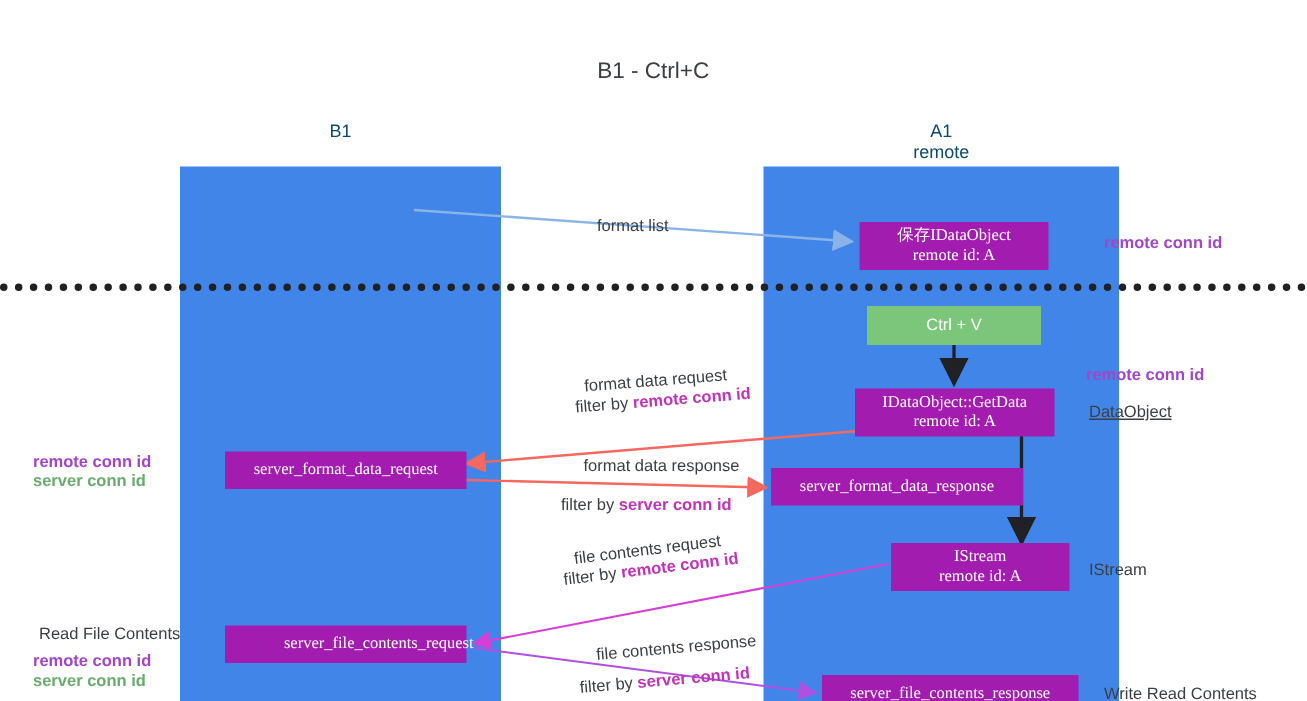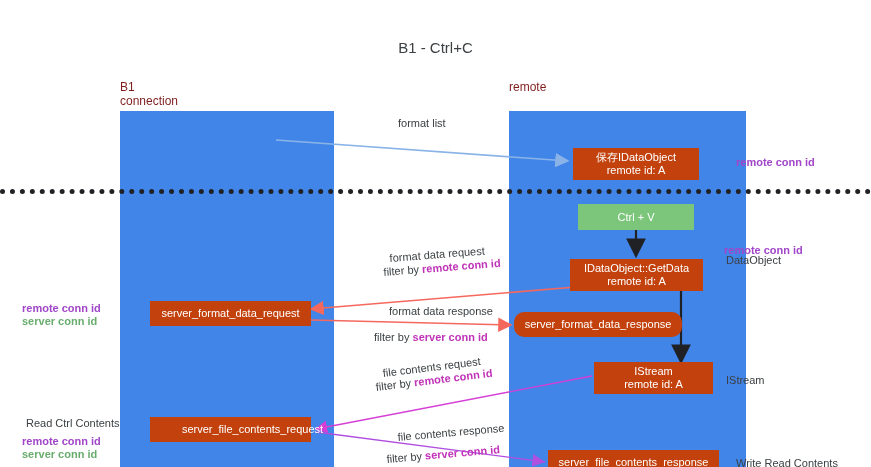"B1" .lane-head { color: #7f1d1d -> #0c4a6e; text-align: none -> center }
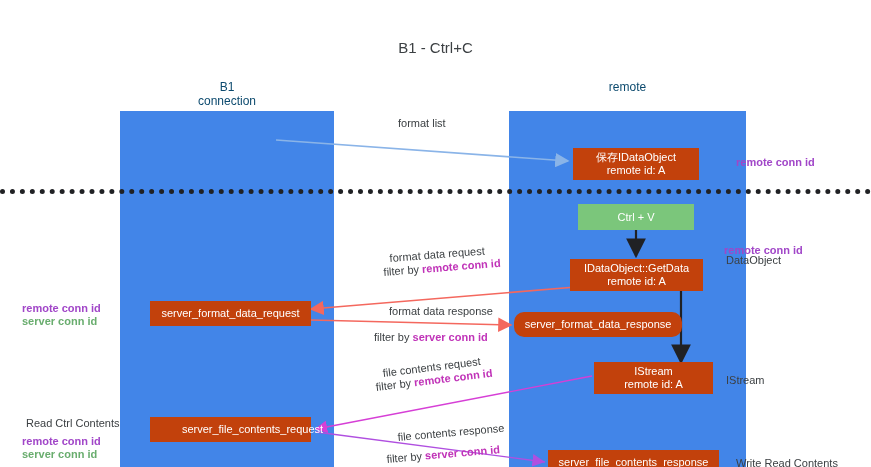"A1" div { html: none -> <div>A1</div> }
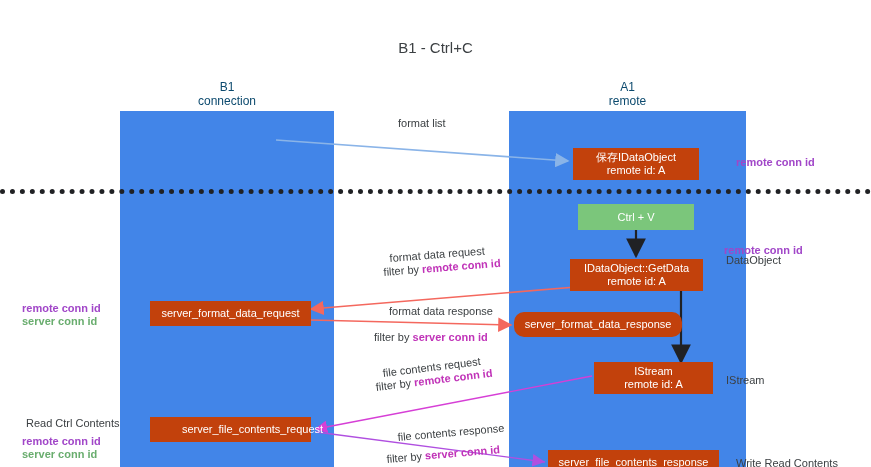"connection" div { html: <div>connection</div> -> none }
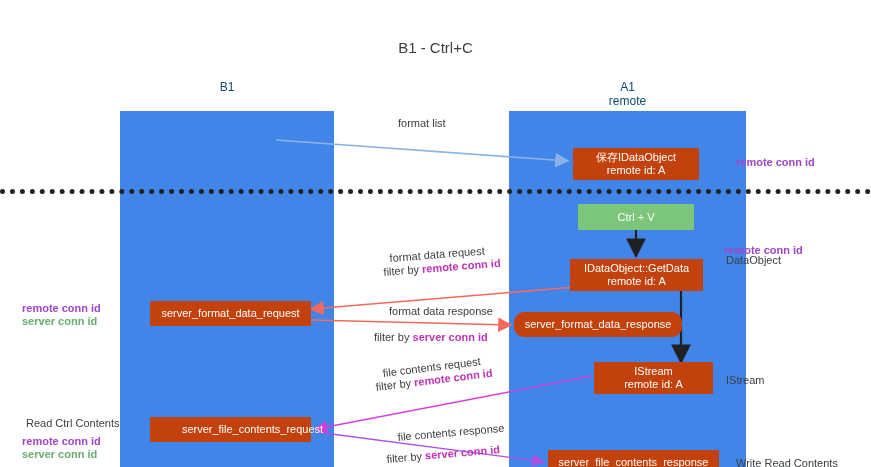"format list" div.abs { top: 84px -> 112px }
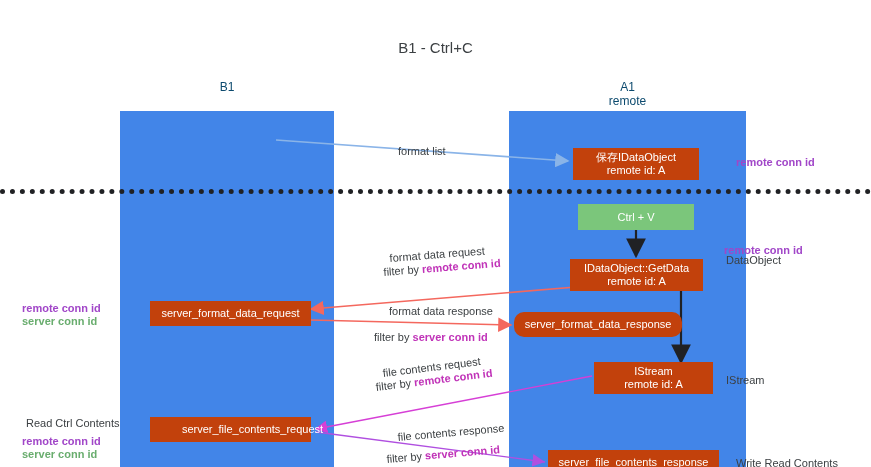"保存IDataObject" .box.orange { background: #c2410c -> #a21caf; font-family: none -> Liberation Serif, serif }
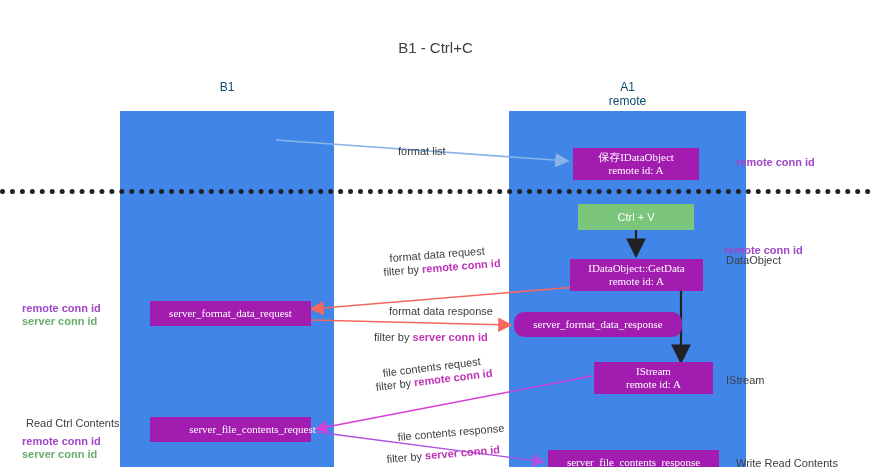"DataObject" div.abs { text-decoration: none -> underline; top: 221px -> 236px }
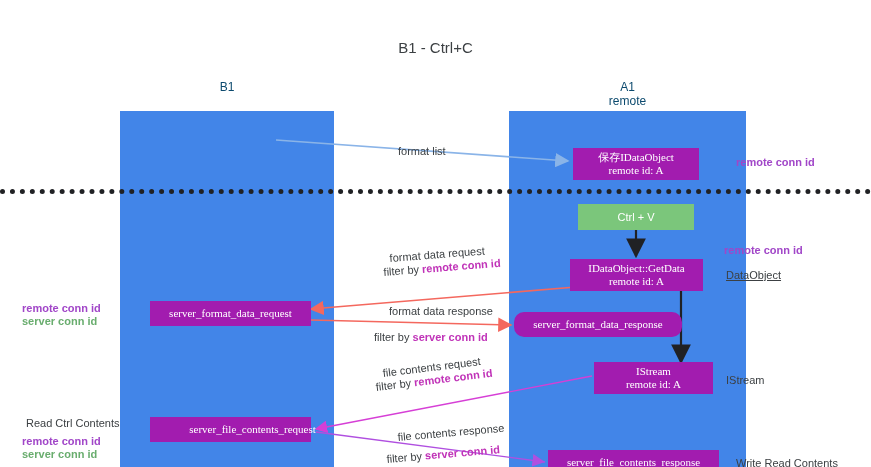"server_format_data_response" div.abs { border-radius: 10px -> none }
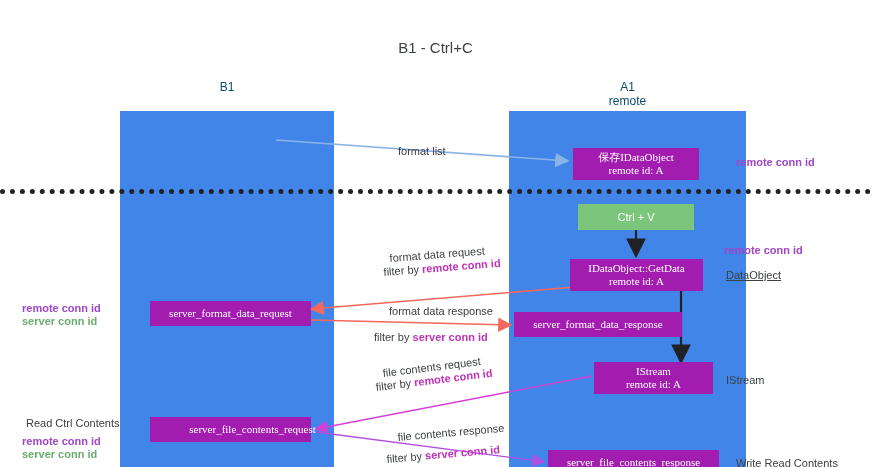"Read Ctrl Contents" div.abs { text: Ctrl -> File }
